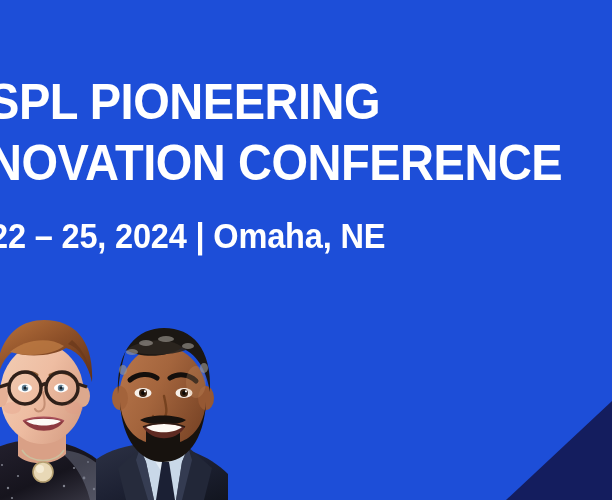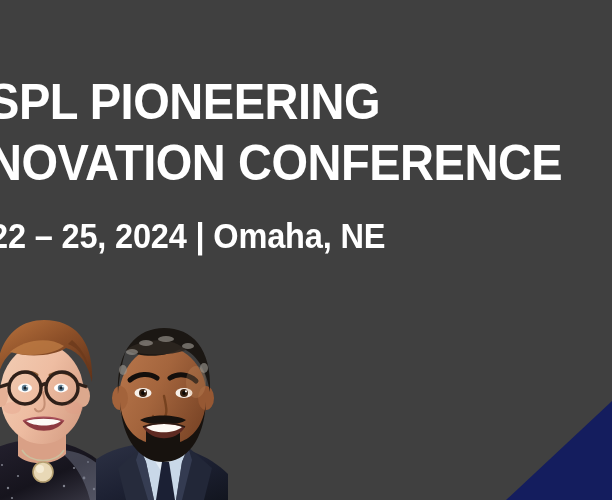"SPL PIONEERING" #banner { background: #404040 -> #1d4ed8 }
